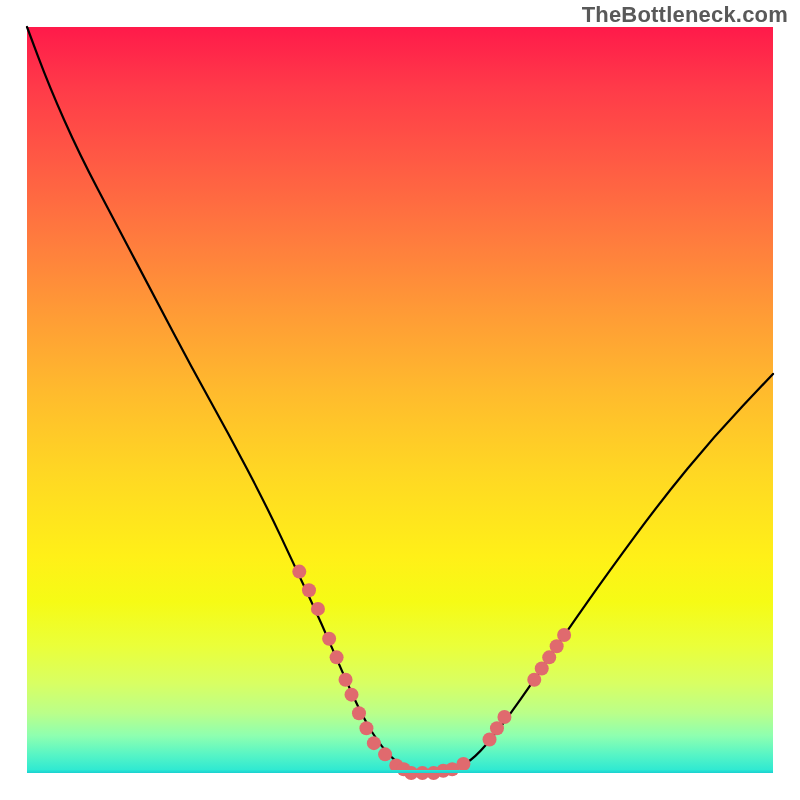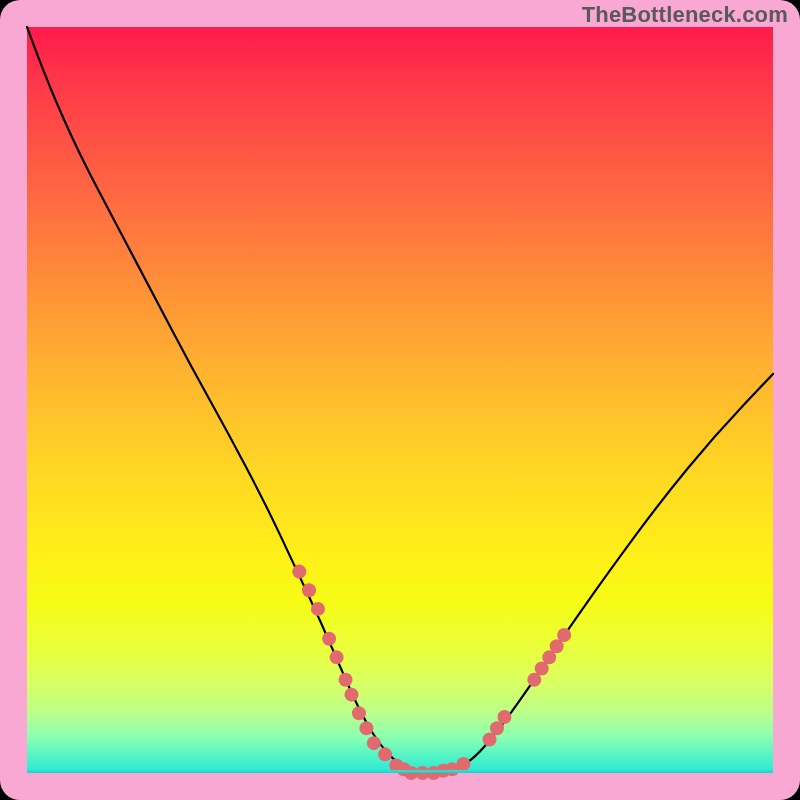"TheBottleneck.com" .frame { background: #f9a8d4 -> #ffffff; border-radius: 20px -> none }
